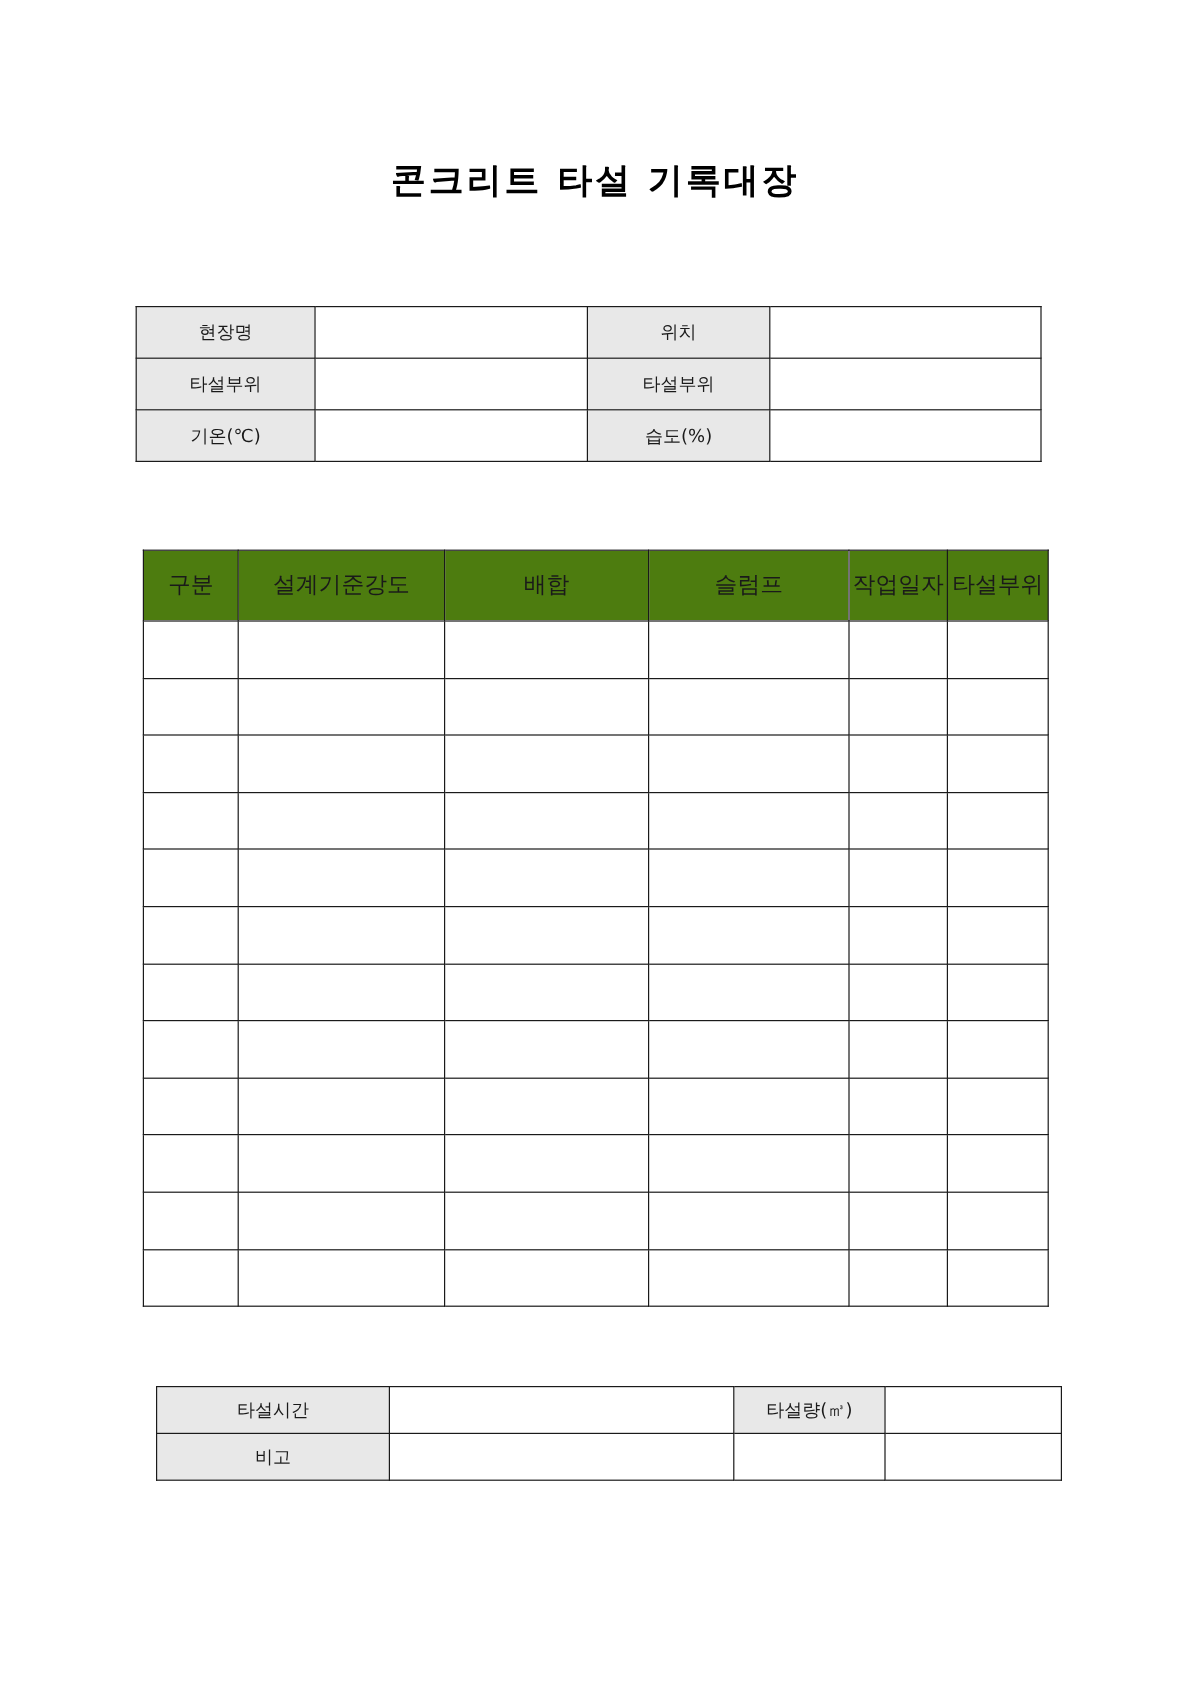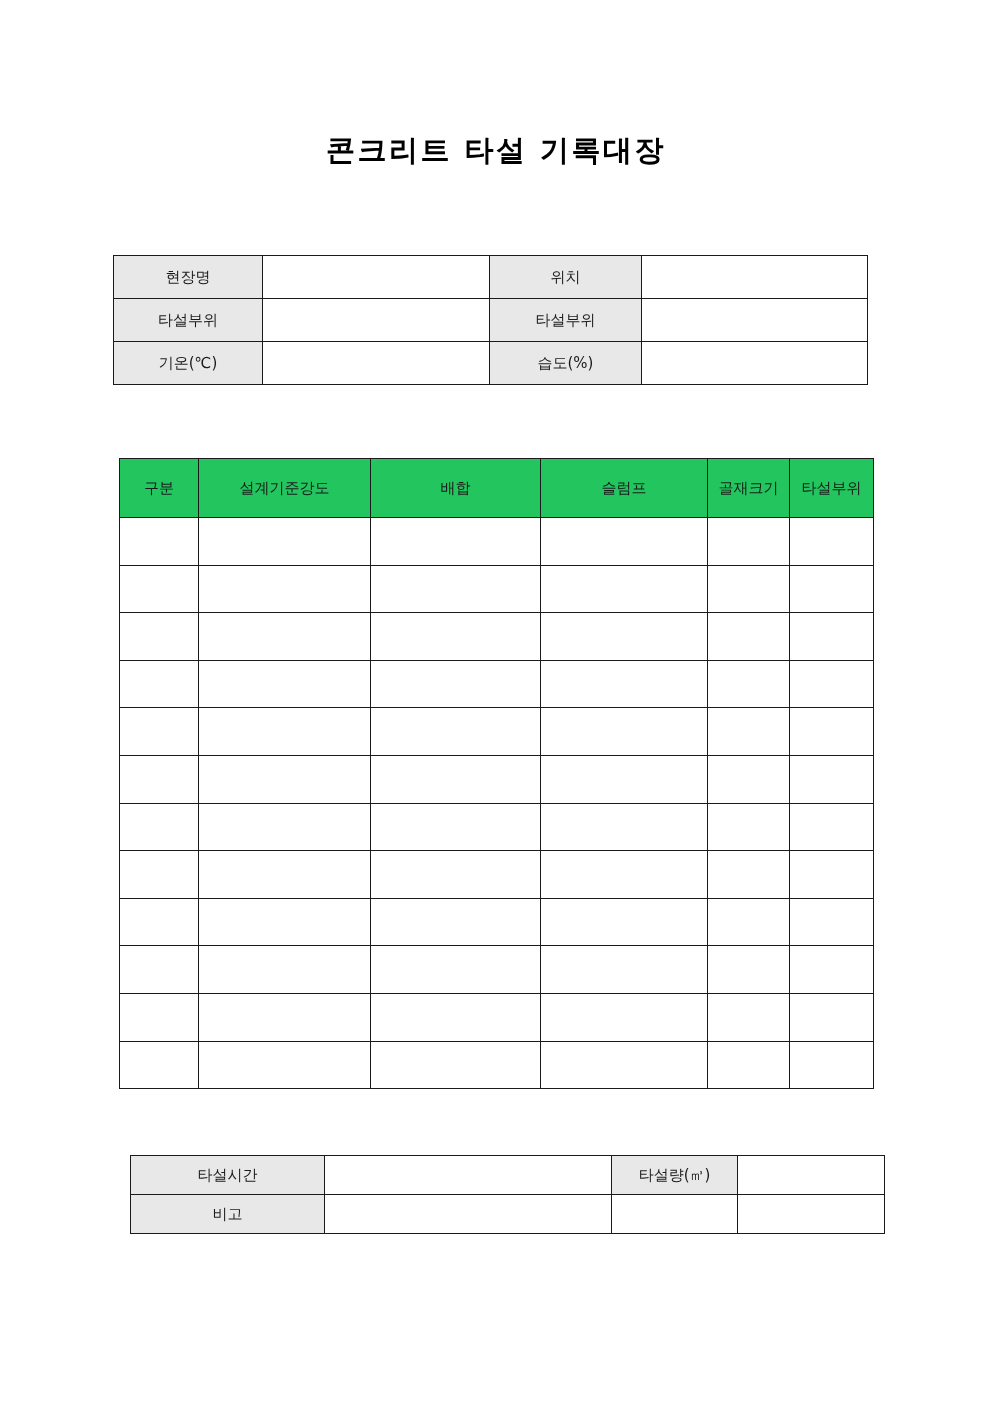"구분" #mix-table thead td, #mix-table td.head { background: #22c55e -> #4d7c0f; font-size: 15px -> 19px }
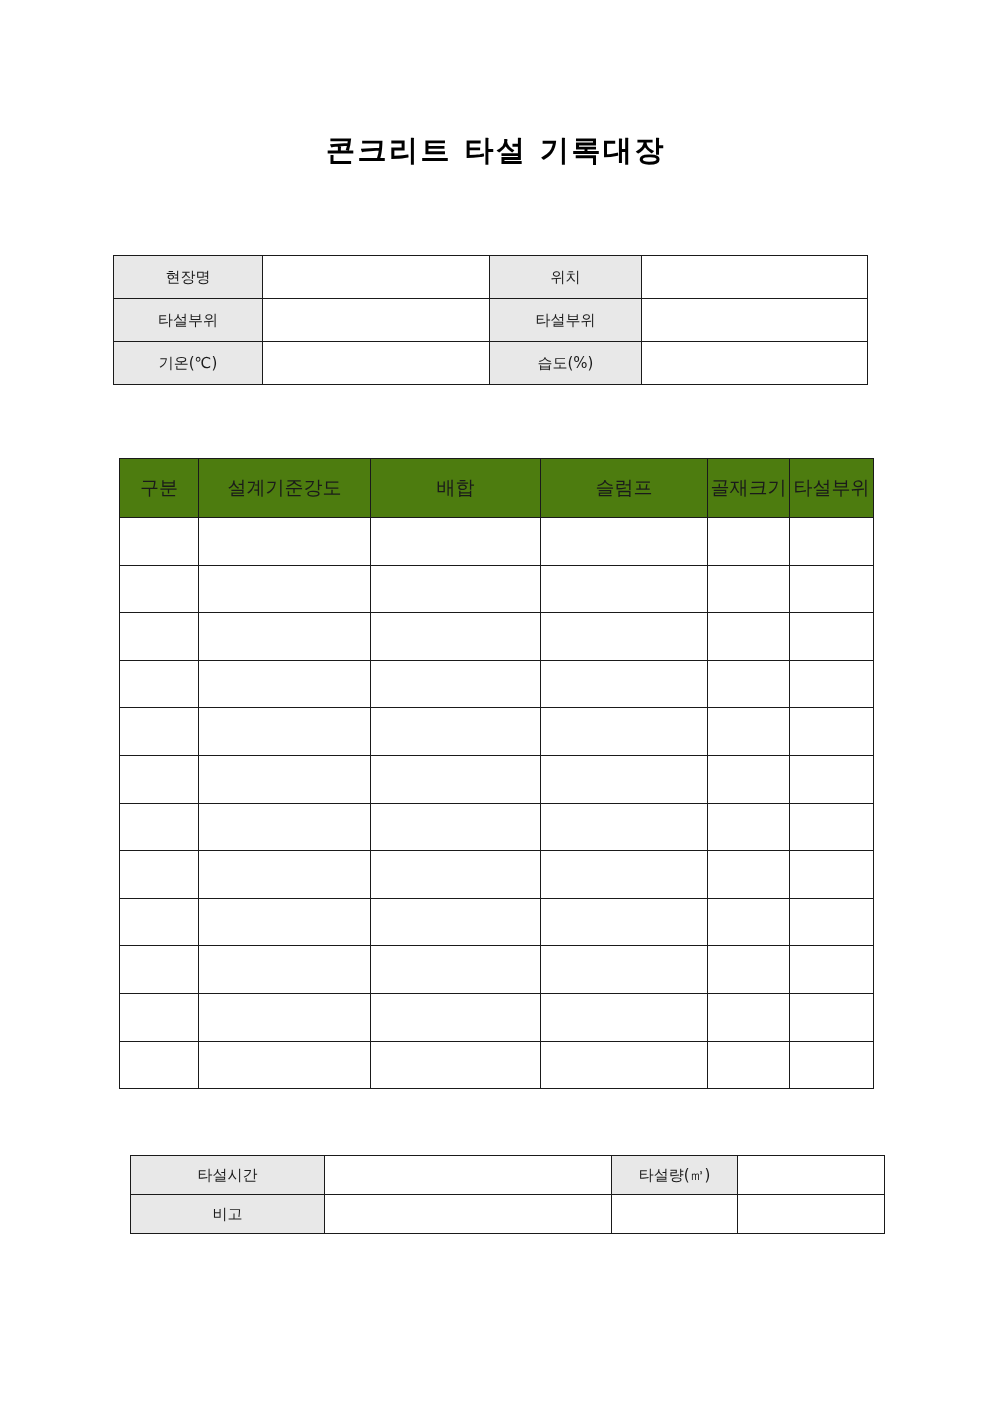"골재크기" span.cell-text { text: 골재크기 -> 작업일자 }
